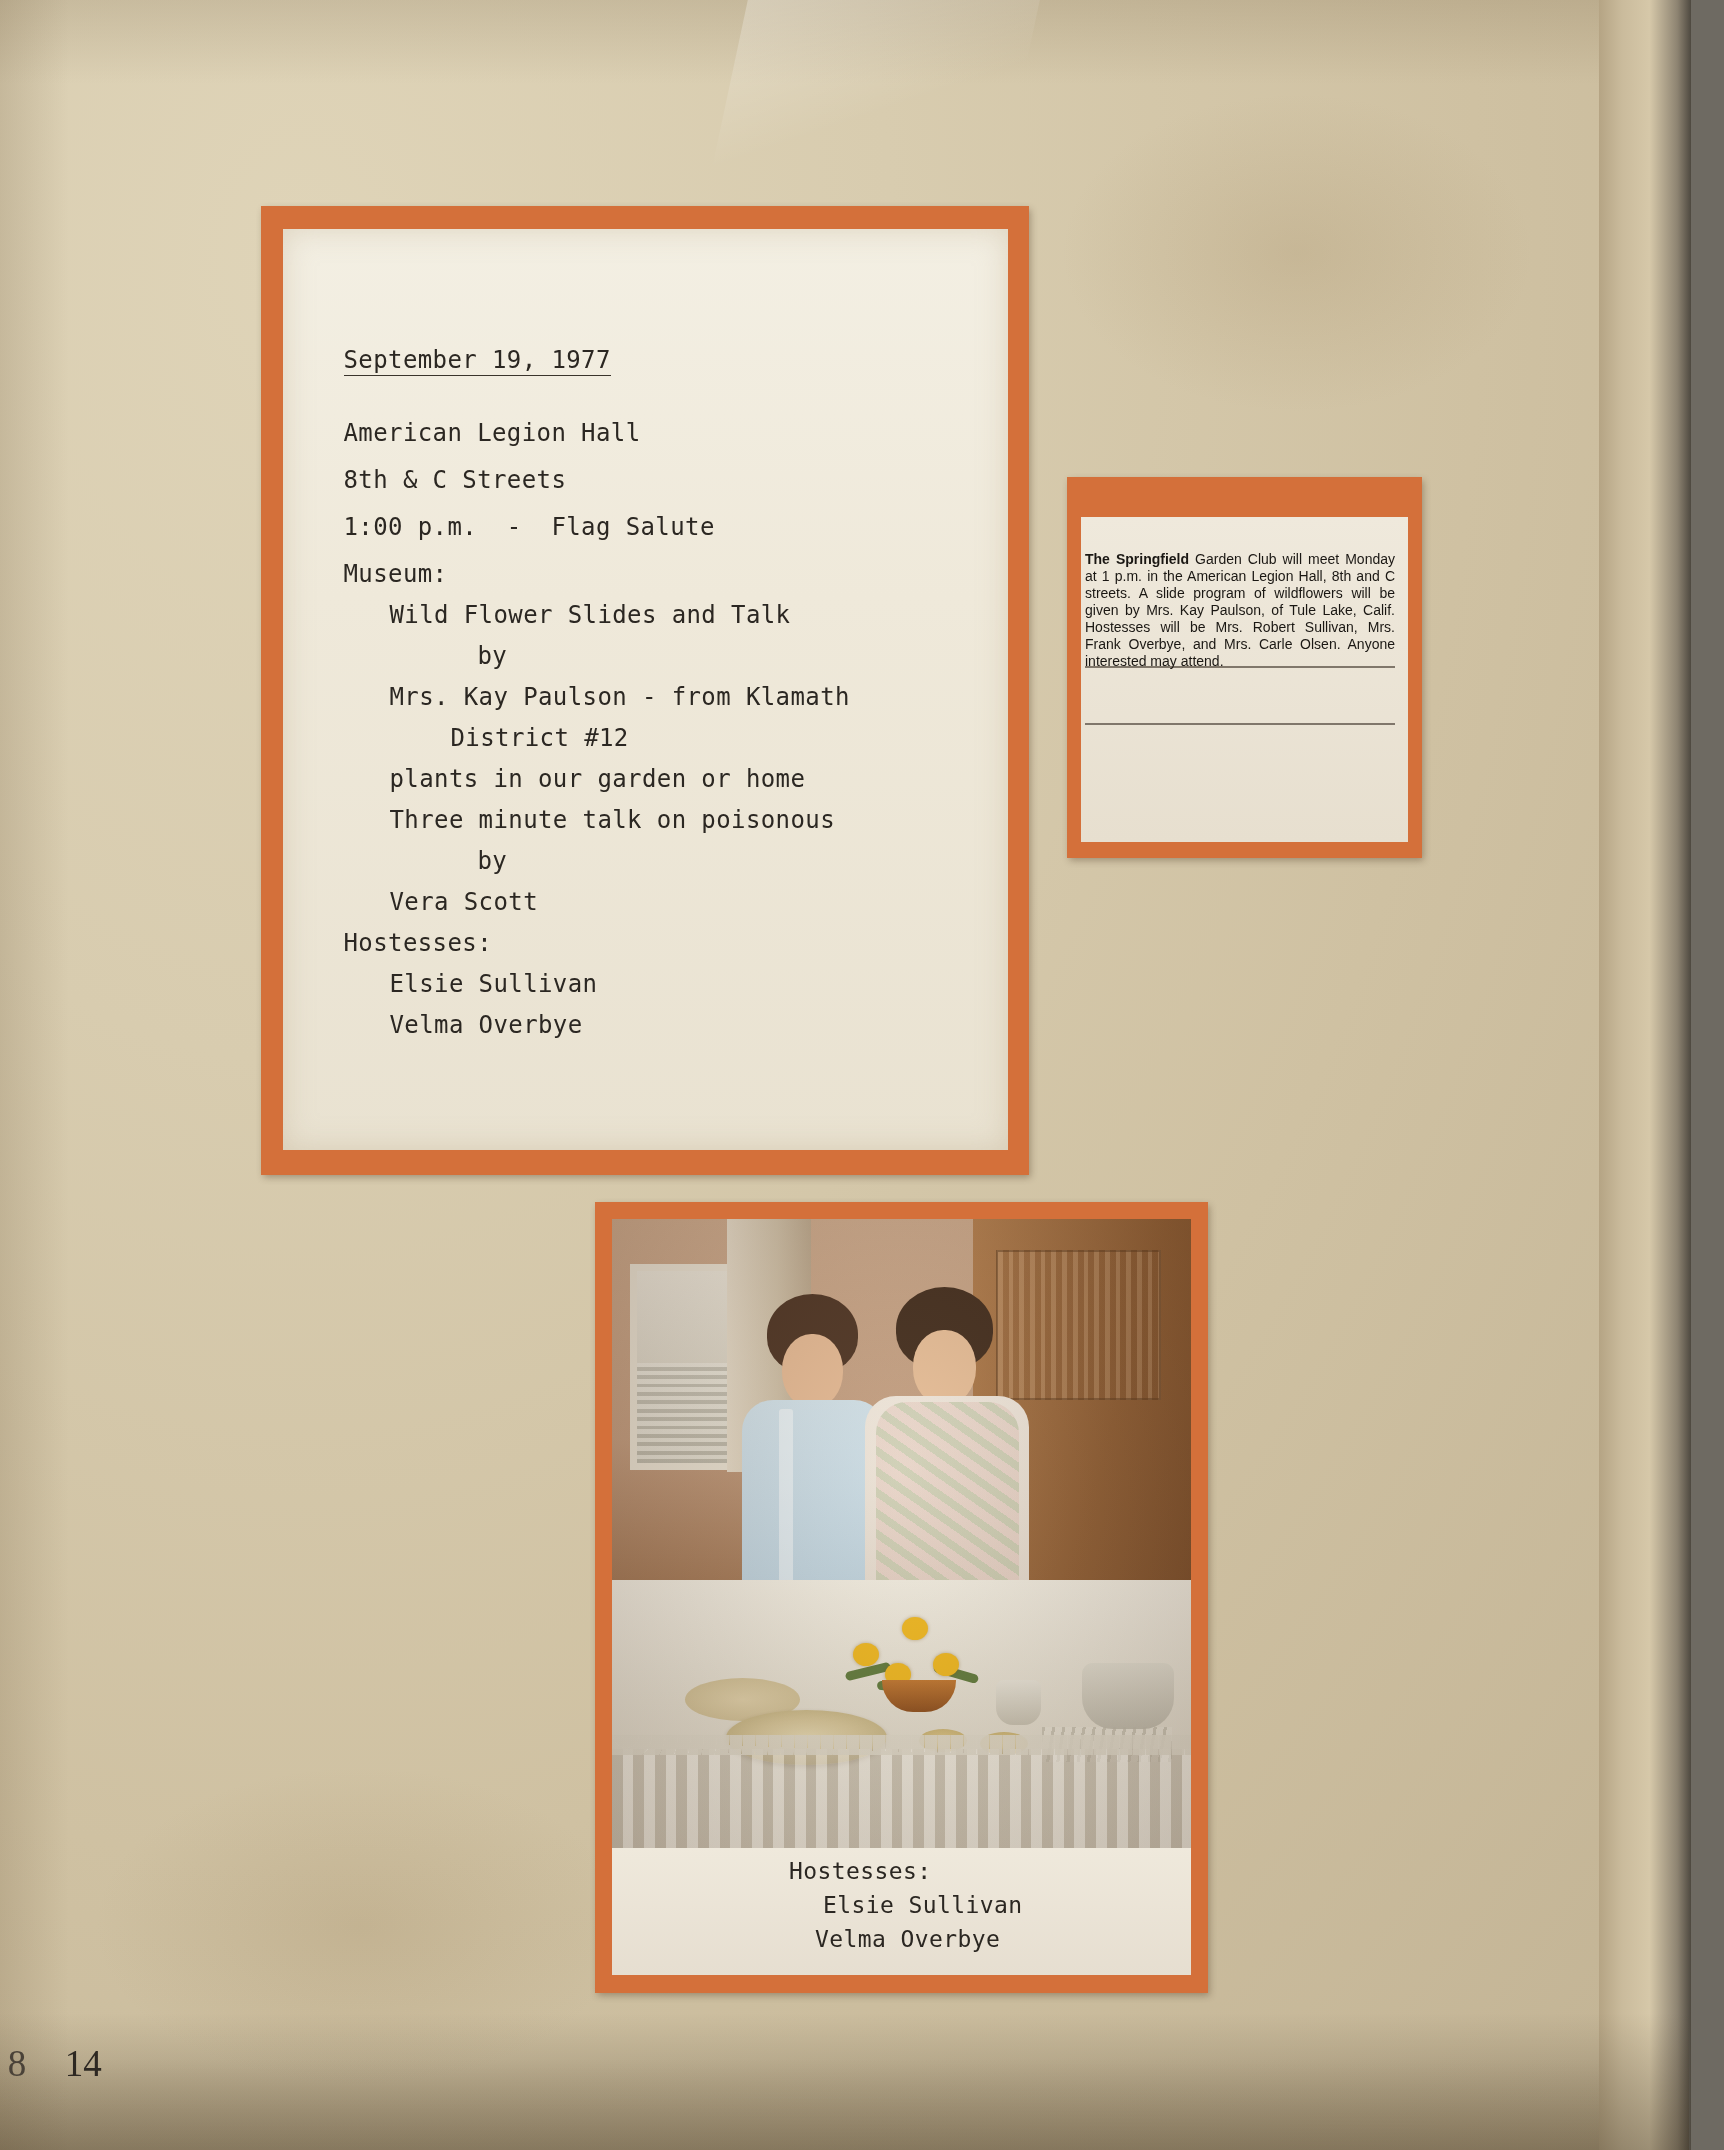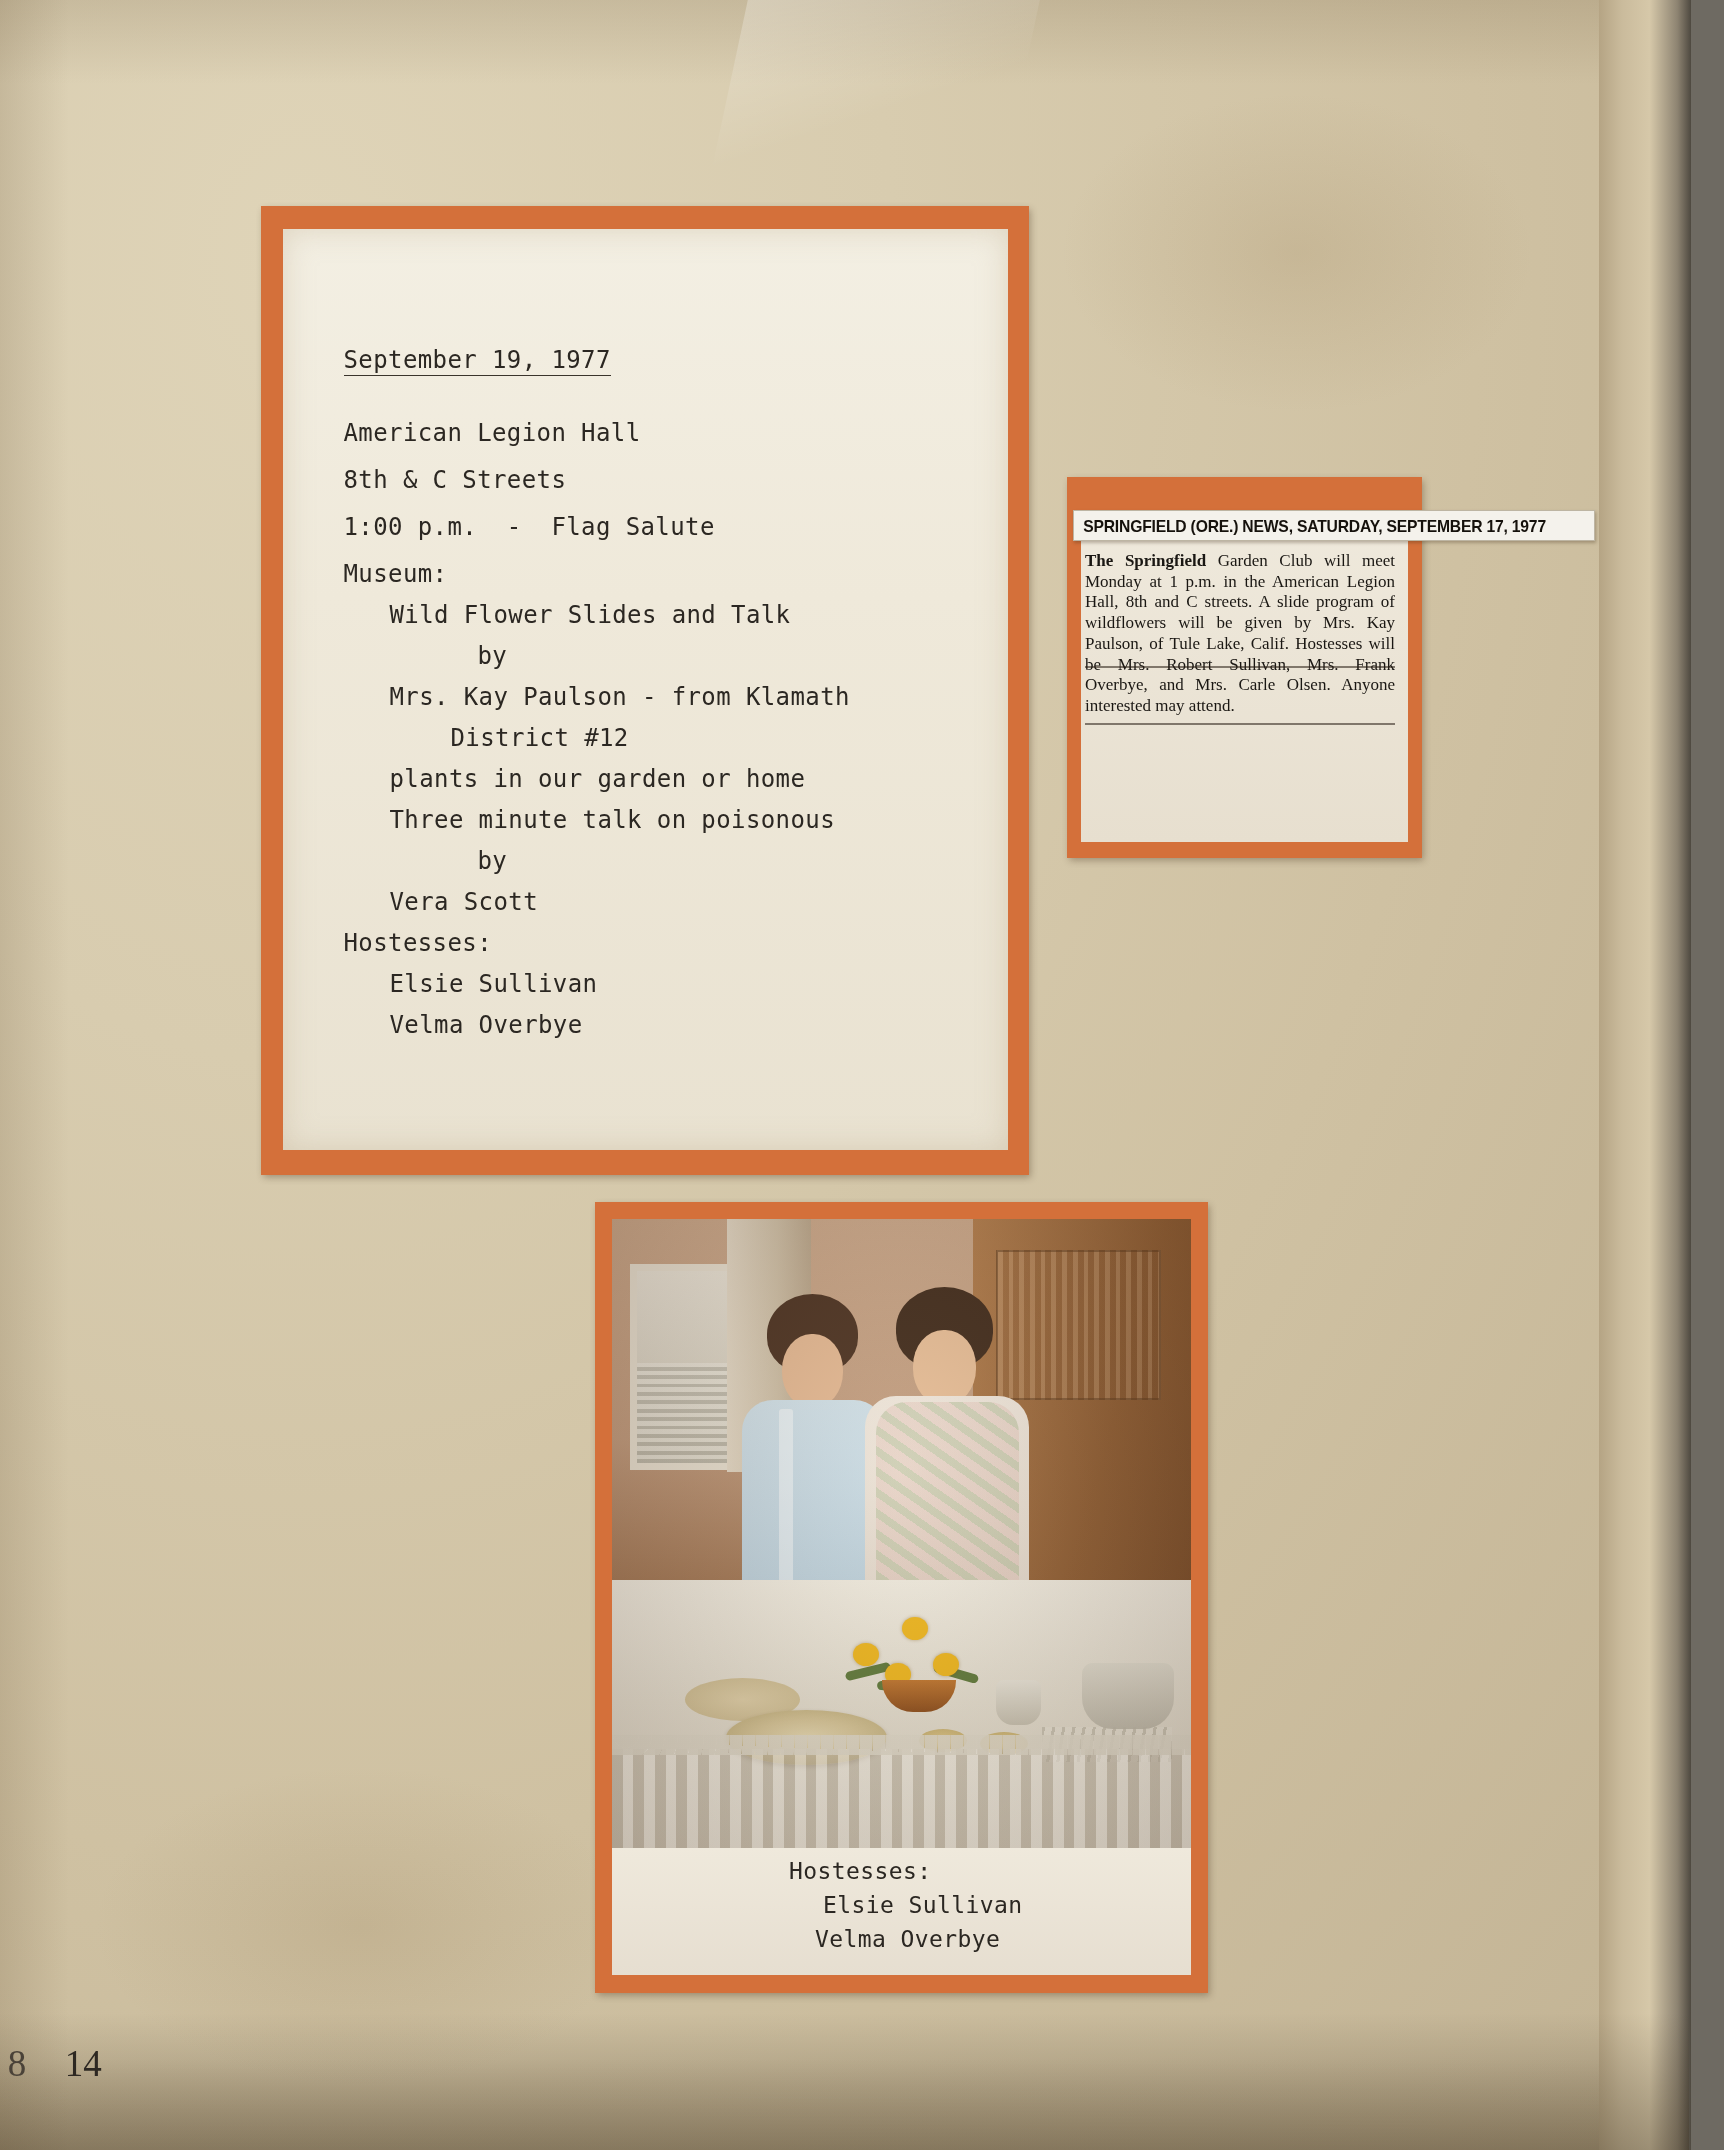"SPRINGFIELD (ORE.) NEWS, SATURDAY," div.clip-header { html: <div>SPRINGFIELD (ORE.) NEWS, SATURDAY, SEPTEMBER 17, 1977</div> -> none }
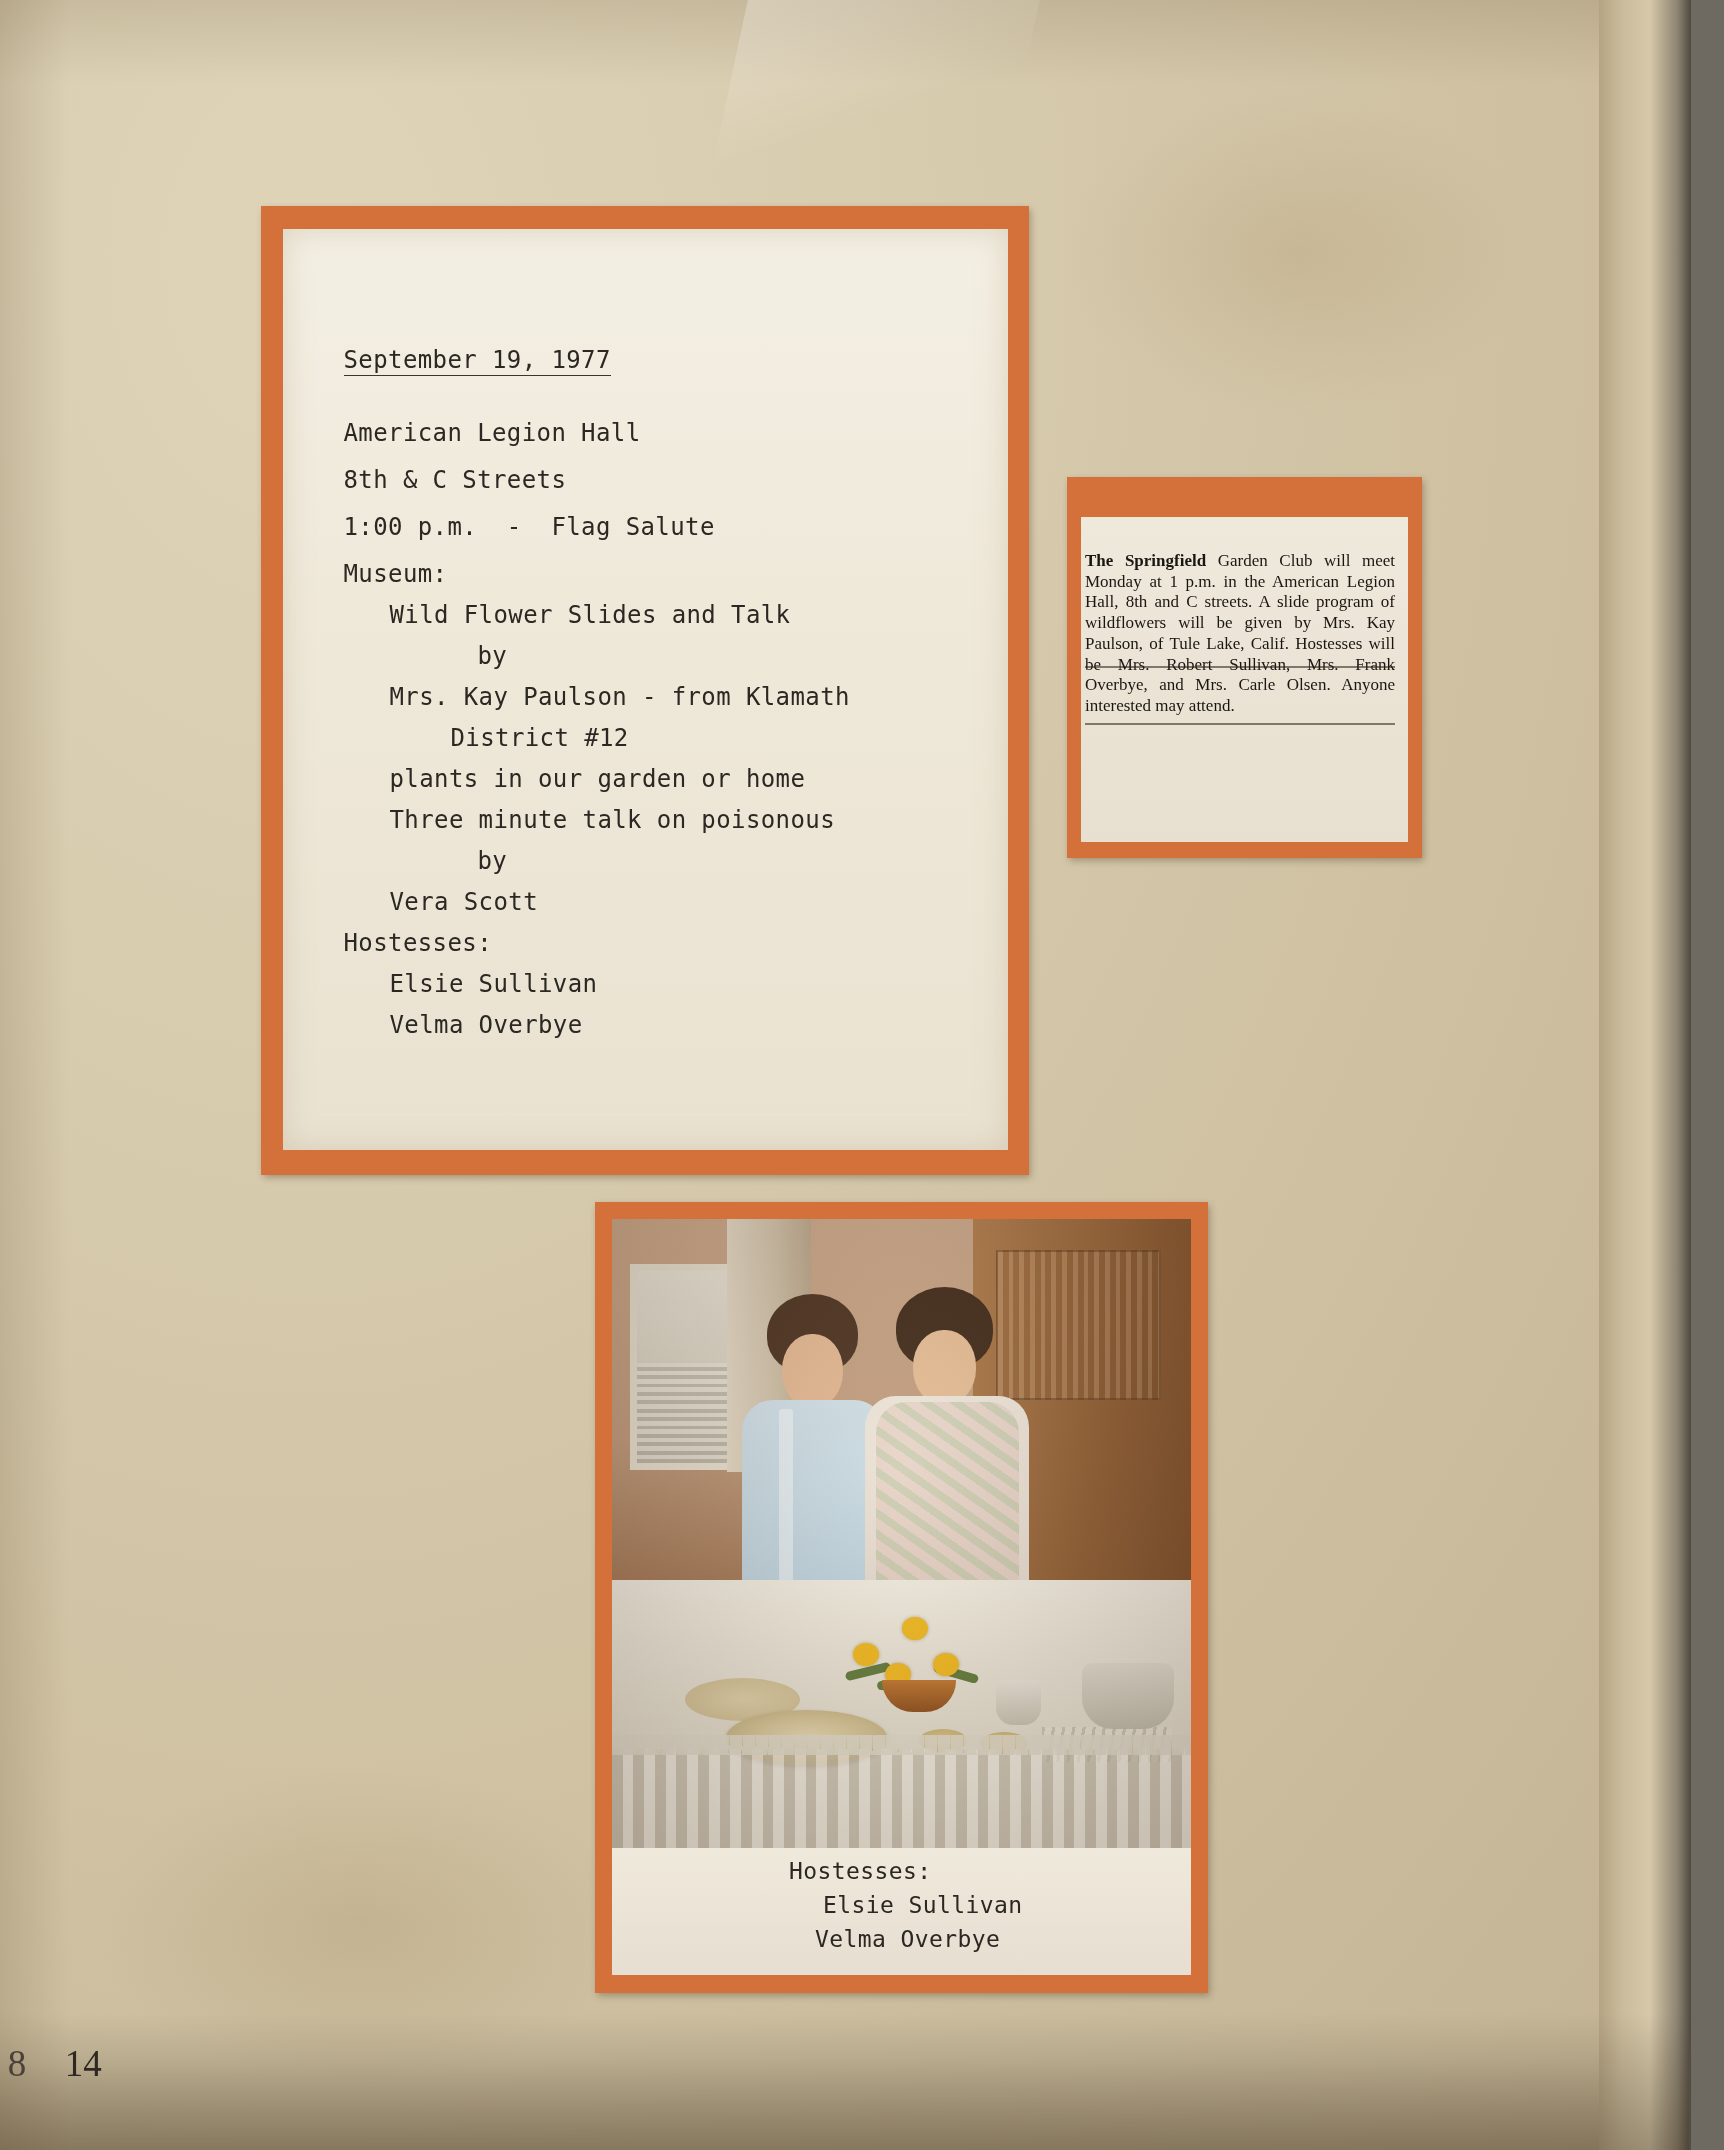"The Springfield Garden Club will" .clip-text { font-family: Liberation Serif, serif -> Liberation Sans, sans-serif; font-size: 17px -> 14px }
